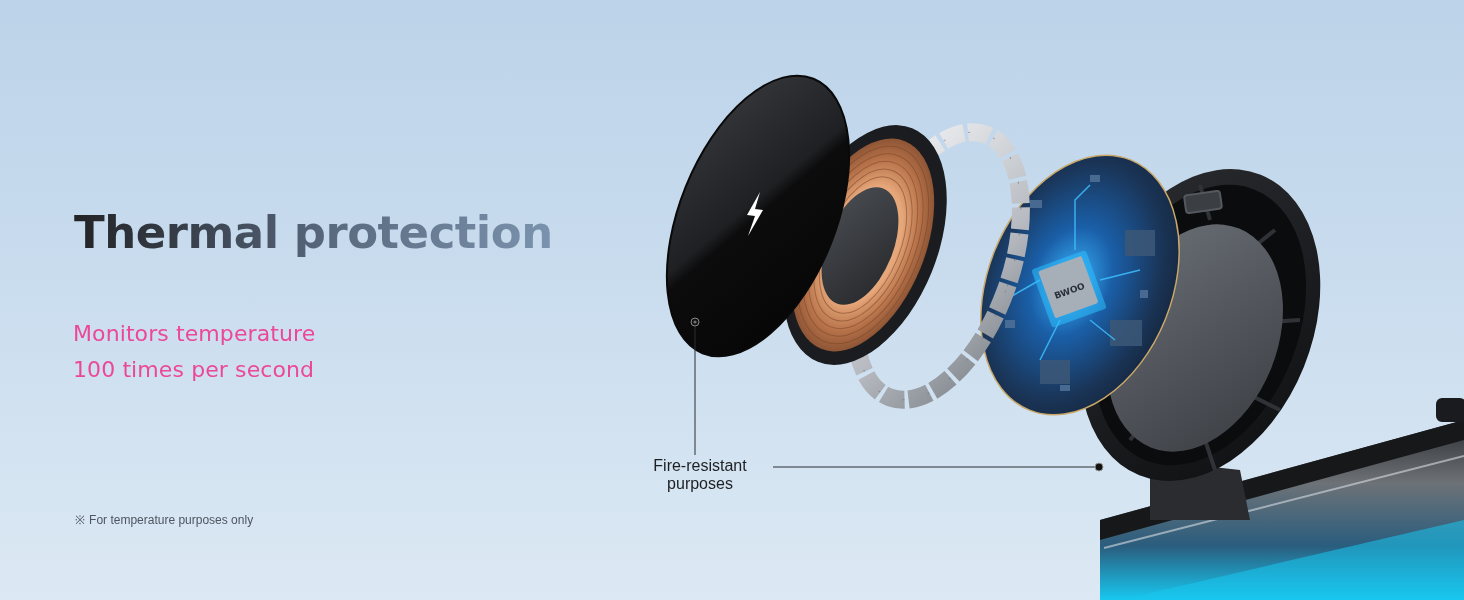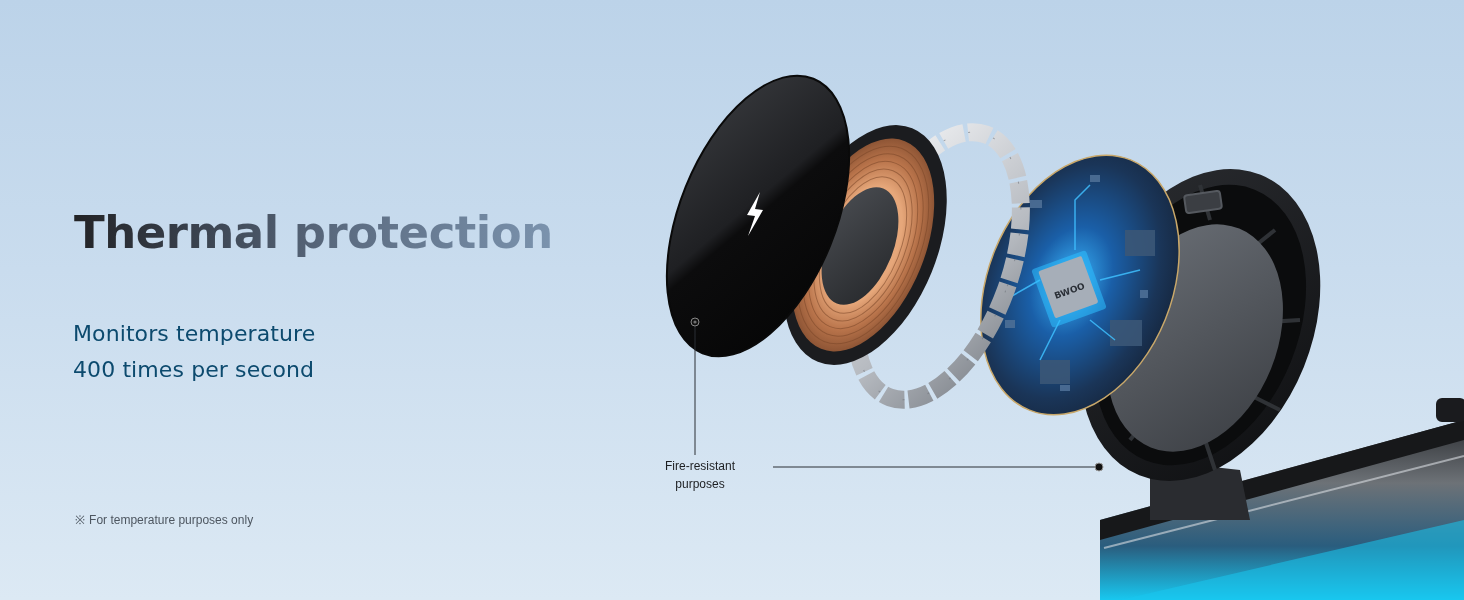"Monitors temperature" .subtitle { color: #0c4a6e -> #ec4899 }
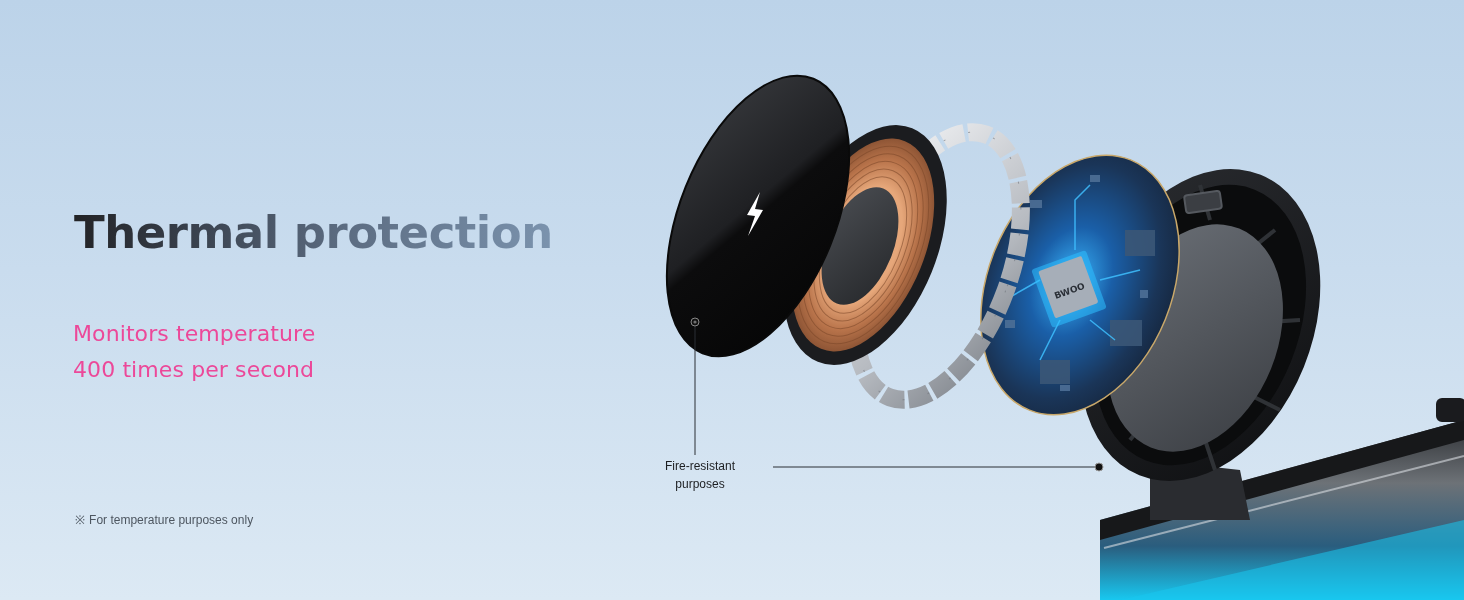"400 times per second" span { text: 400 -> 100 }
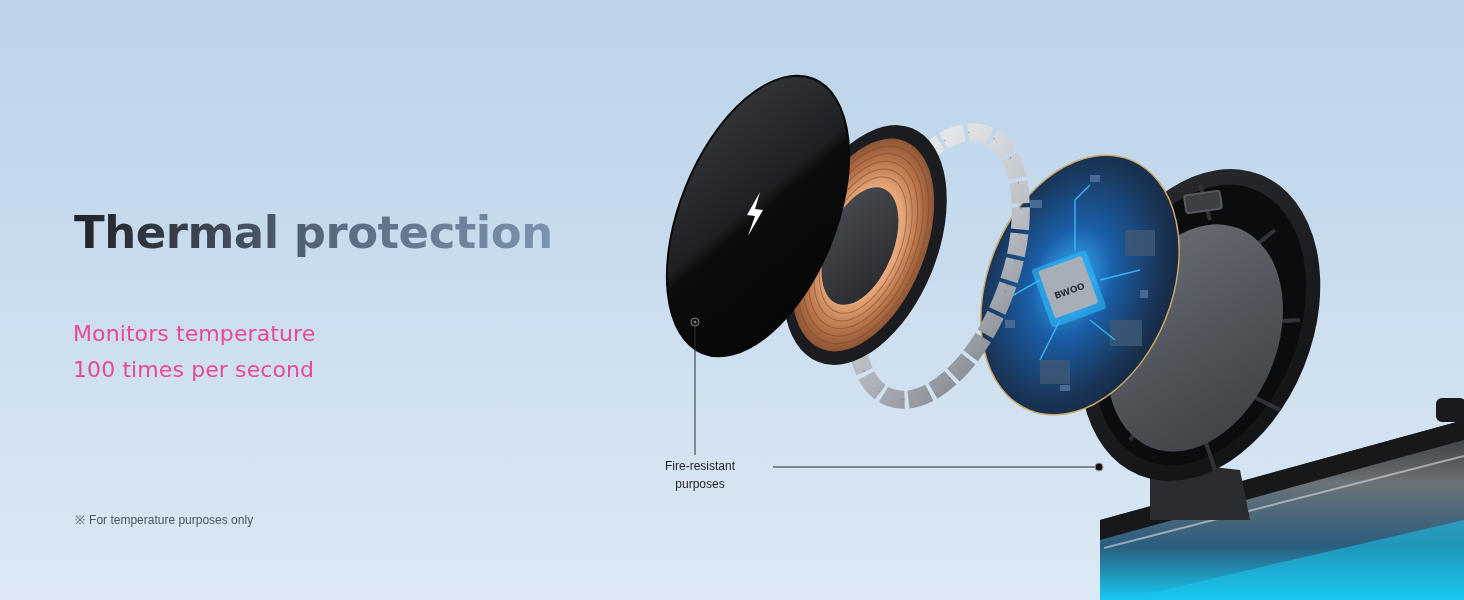"Fire-resistant" .callout-label { font-size: 12px -> 16px }
